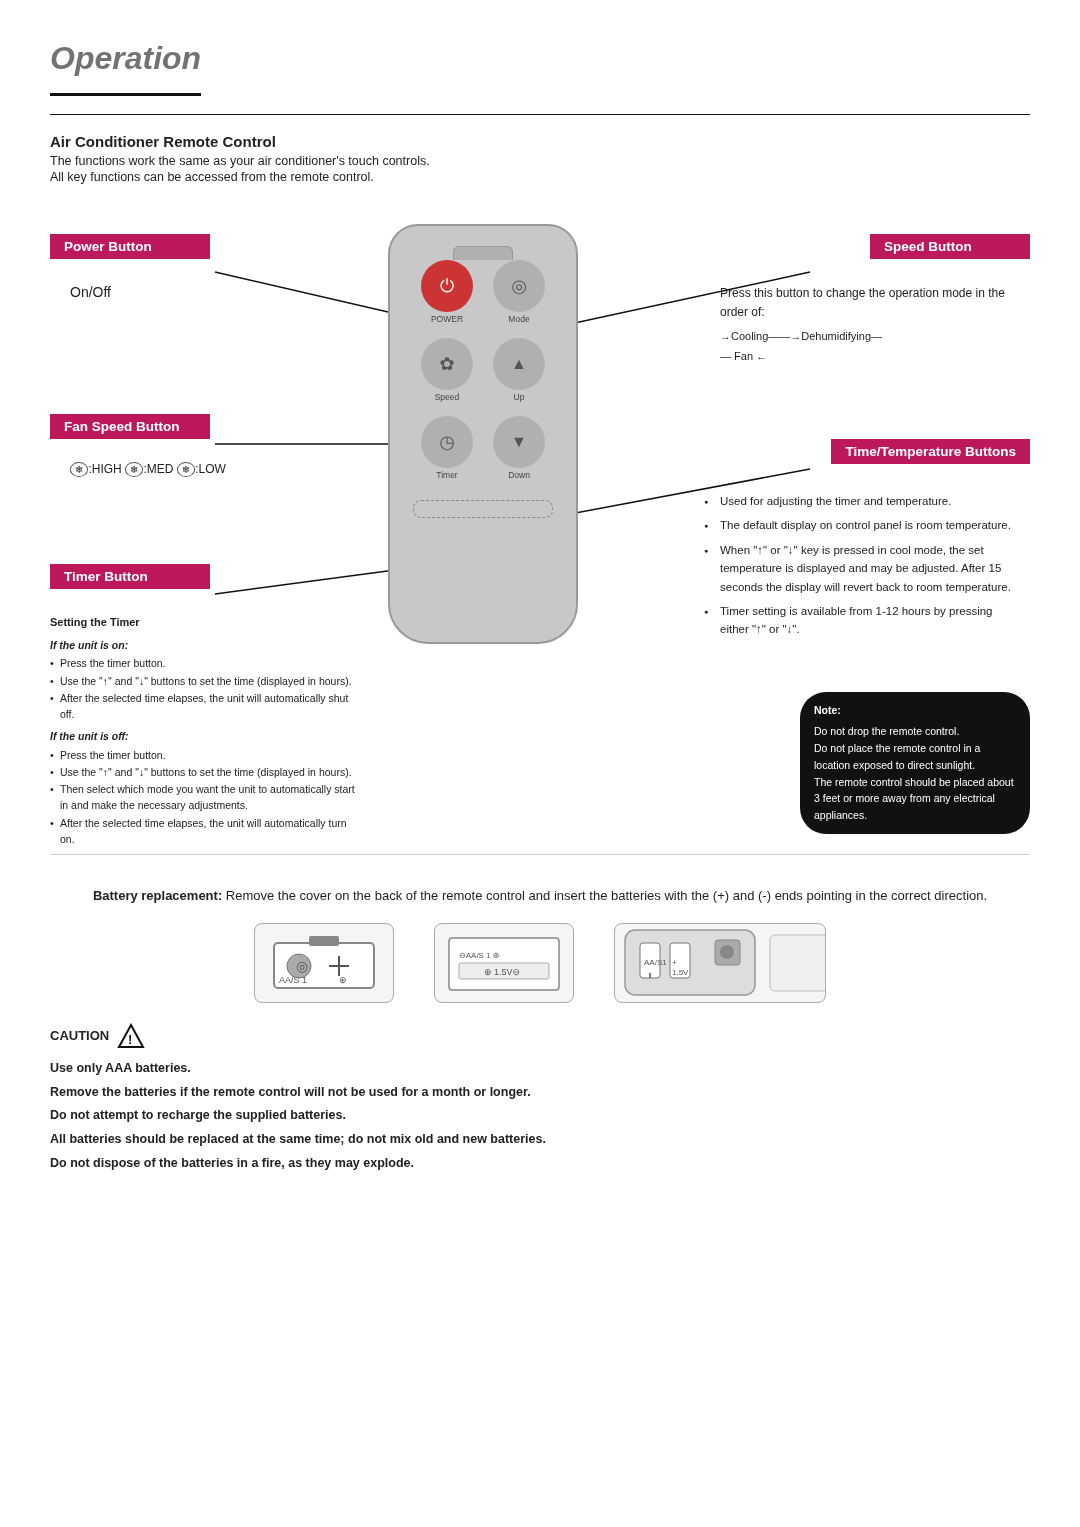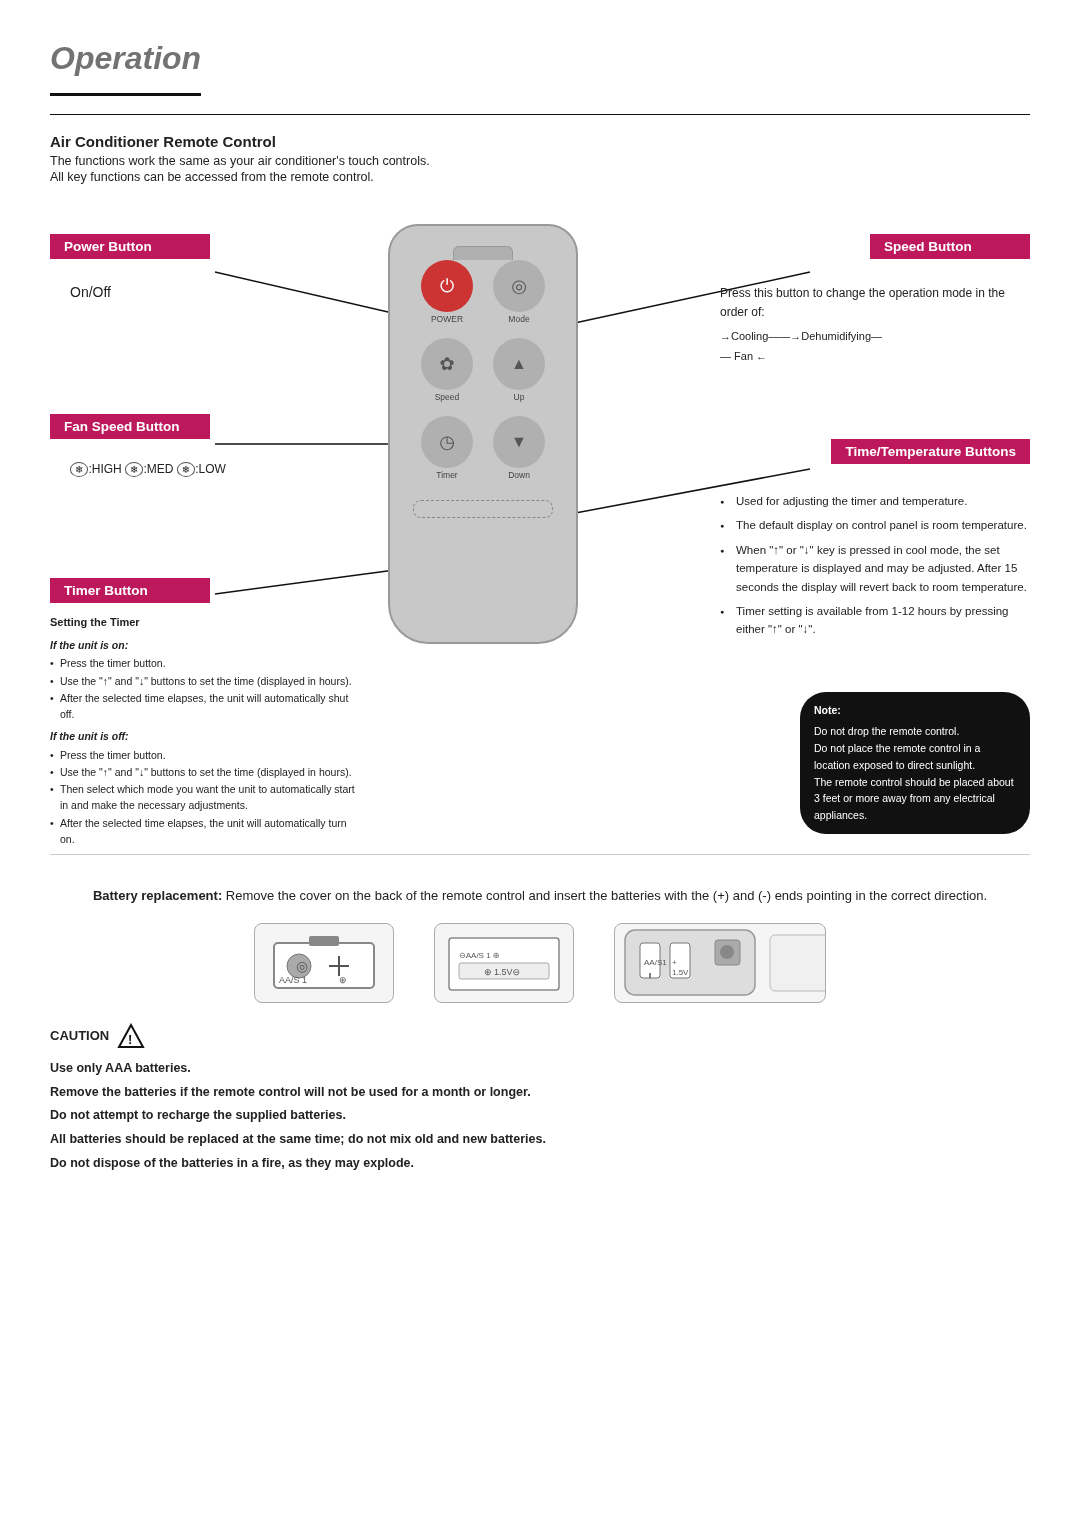"Used for adjusting the timer" ul.time-temp-bullets { right: 0 -> 16px }
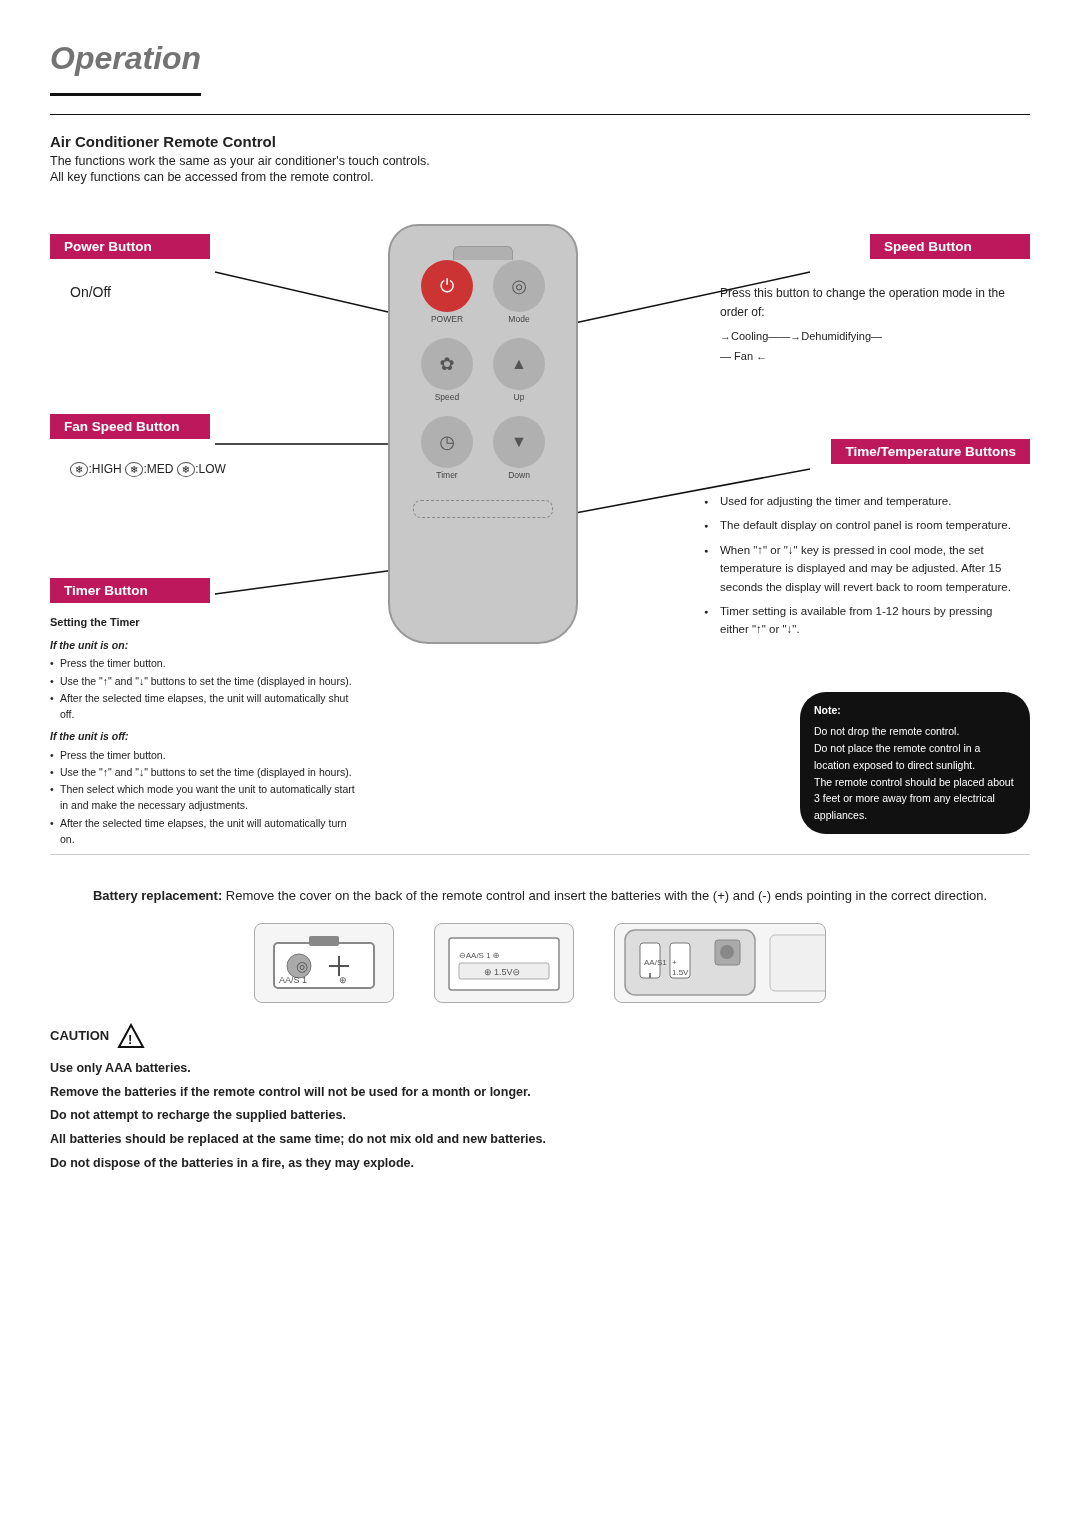"Timer Button" div { top: 364px -> 350px }
